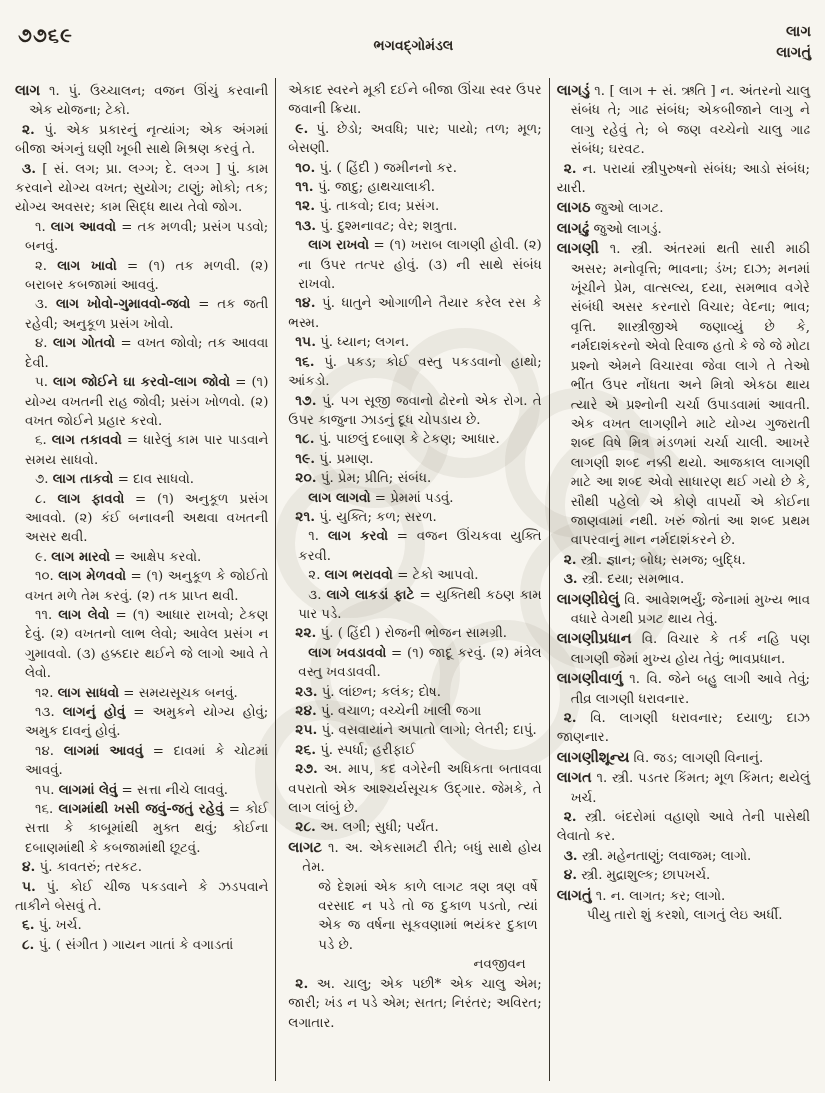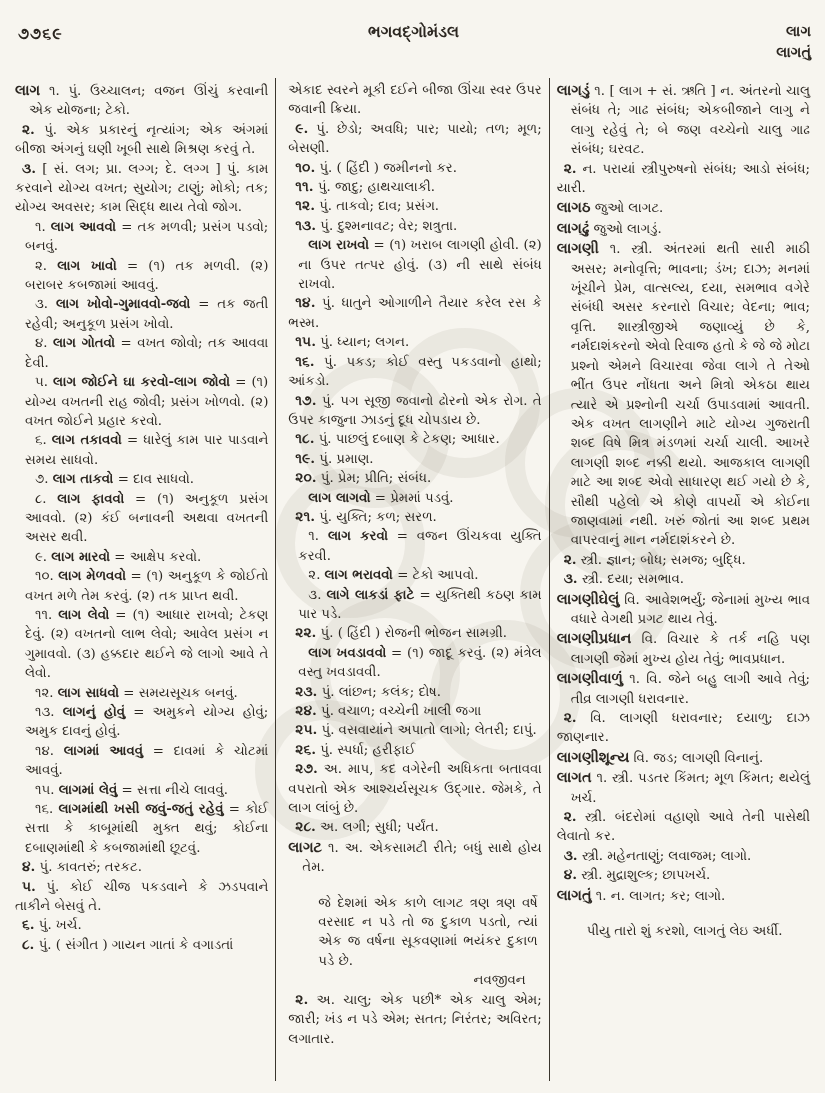"૭૭૬૯" .pgnum { font-family: none -> Liberation Serif, serif; font-size: 16px -> 20px }
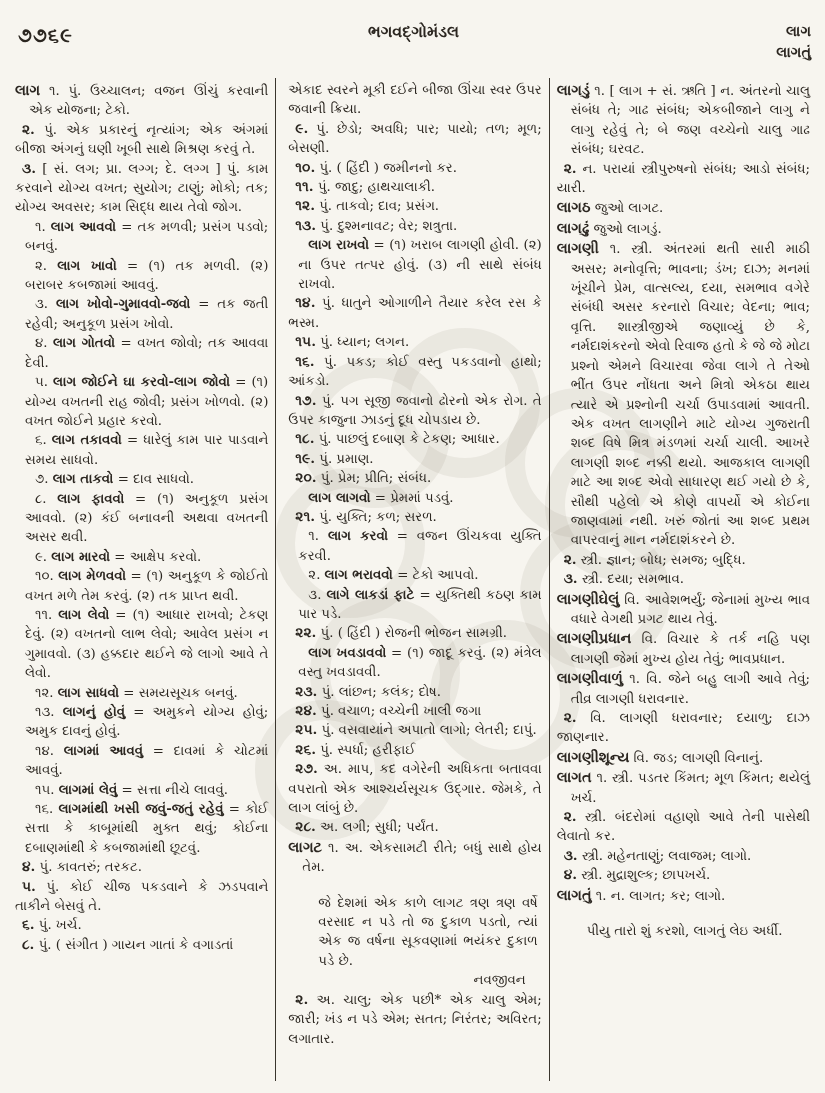"ભગવદ્ગોમંડલ" .title { font-size: 16px -> 14px; margin: 0 -> 15px }
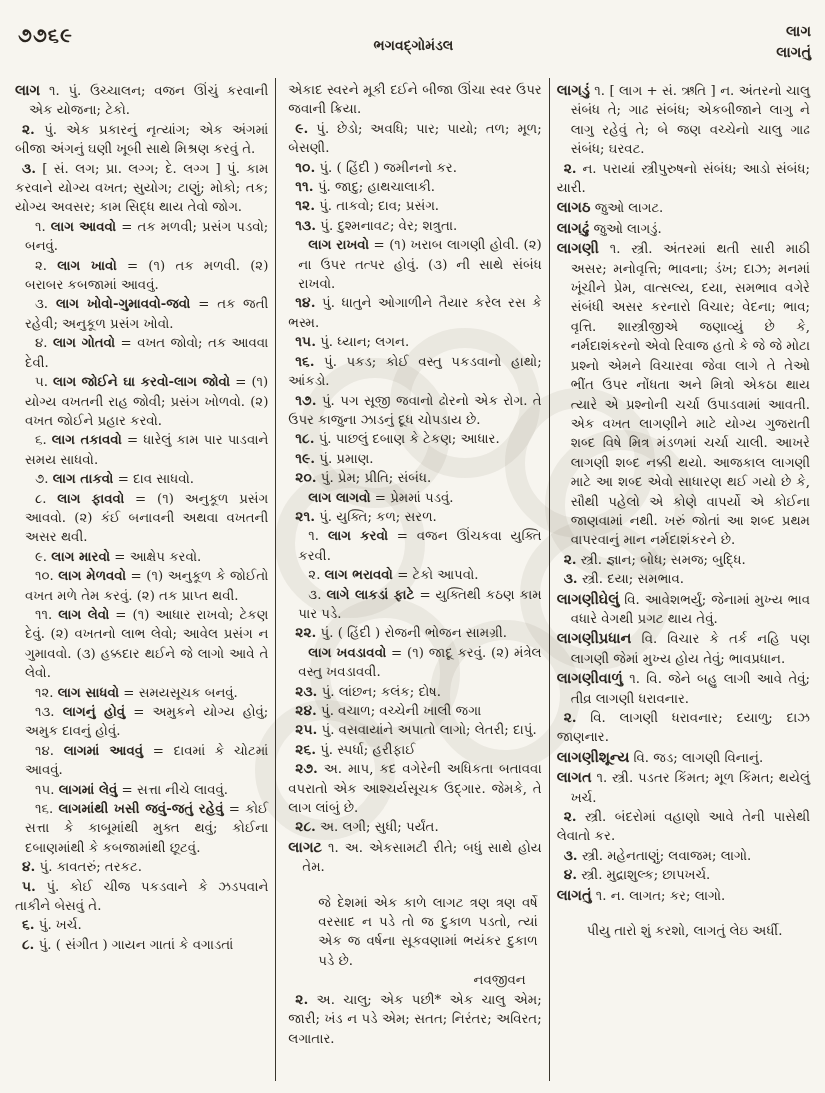"લાગ ૧. પું. ઉચ્ચાલન; વજન" .columns { justify-content: none -> flex-end }
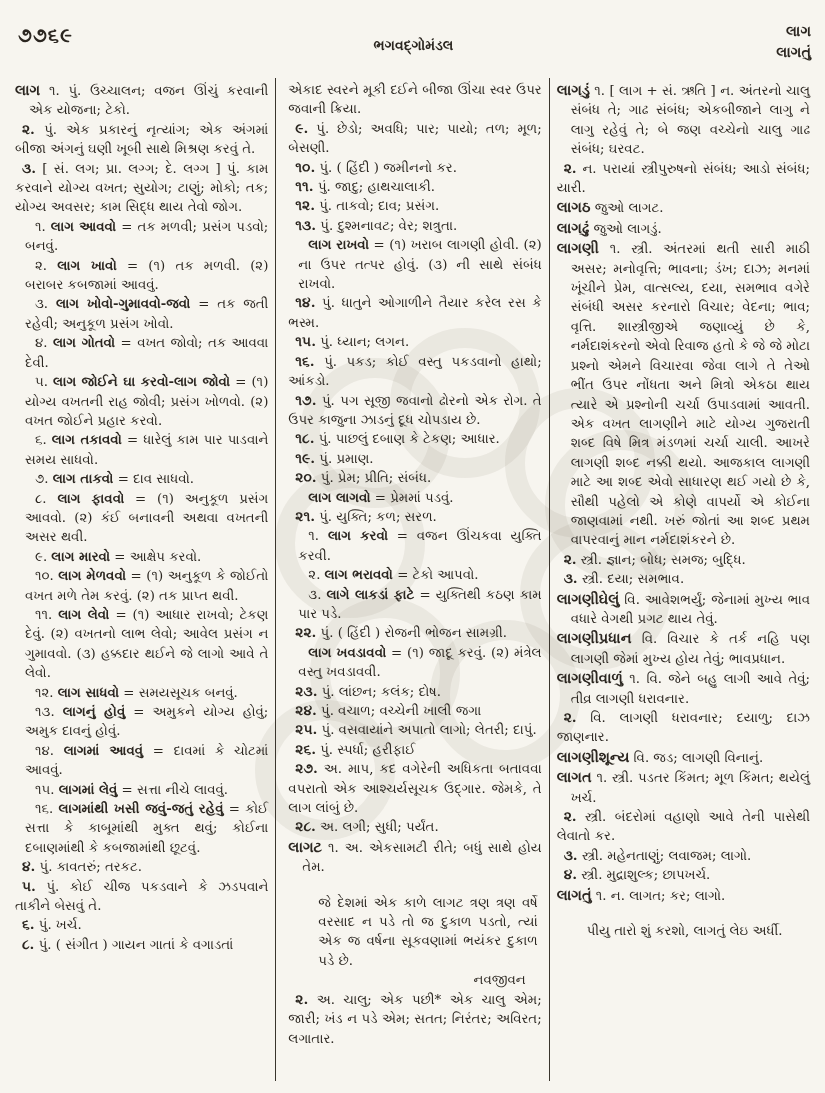"જે દેશમાં એક કાળે લાગટ" p.quote { margin-top: 16px -> none }
